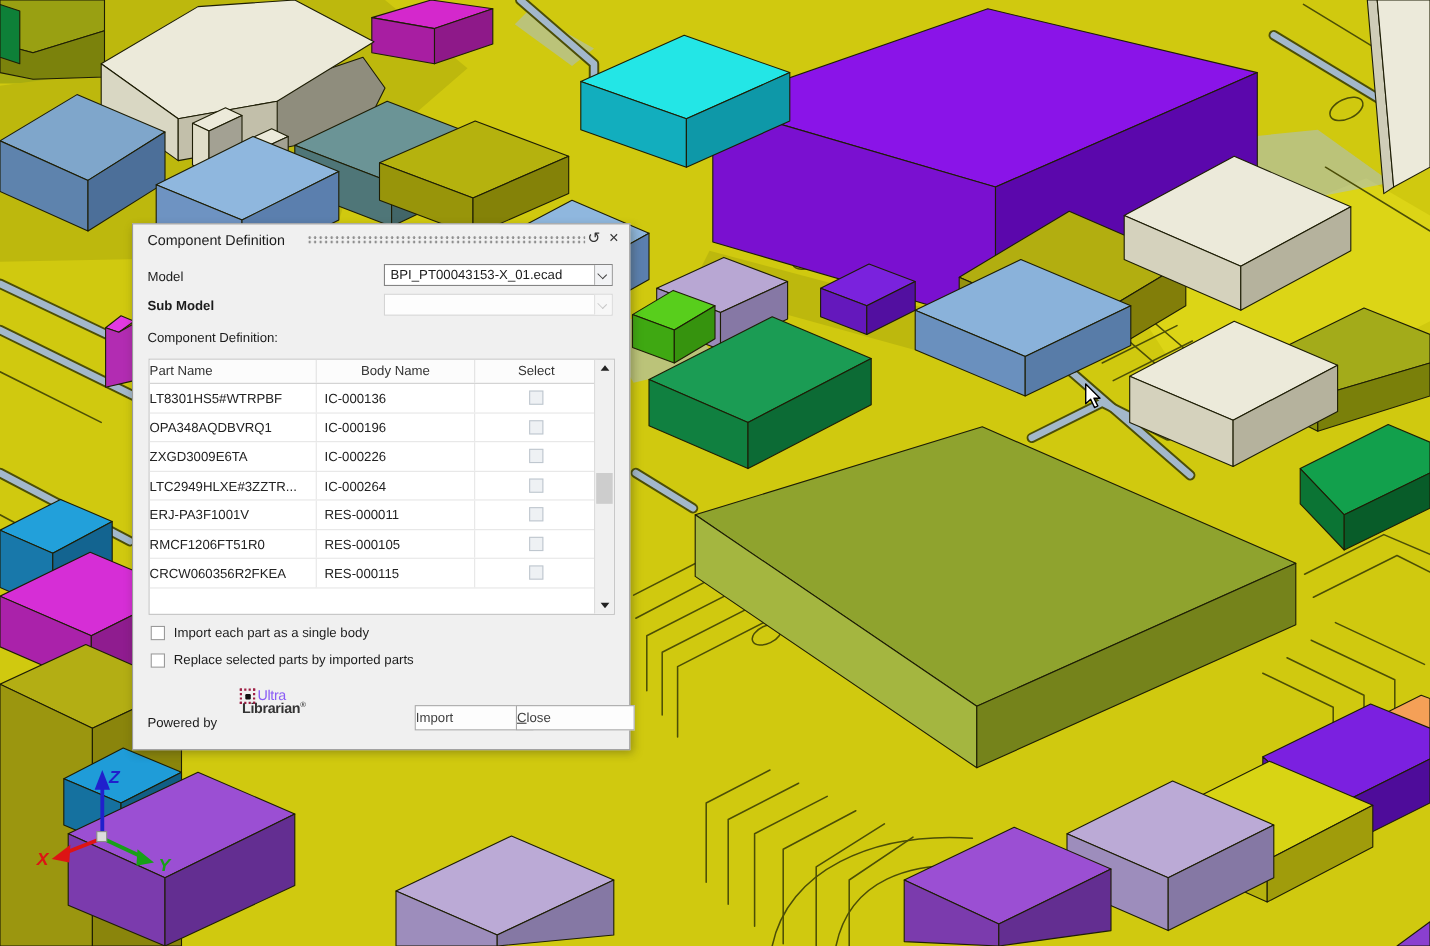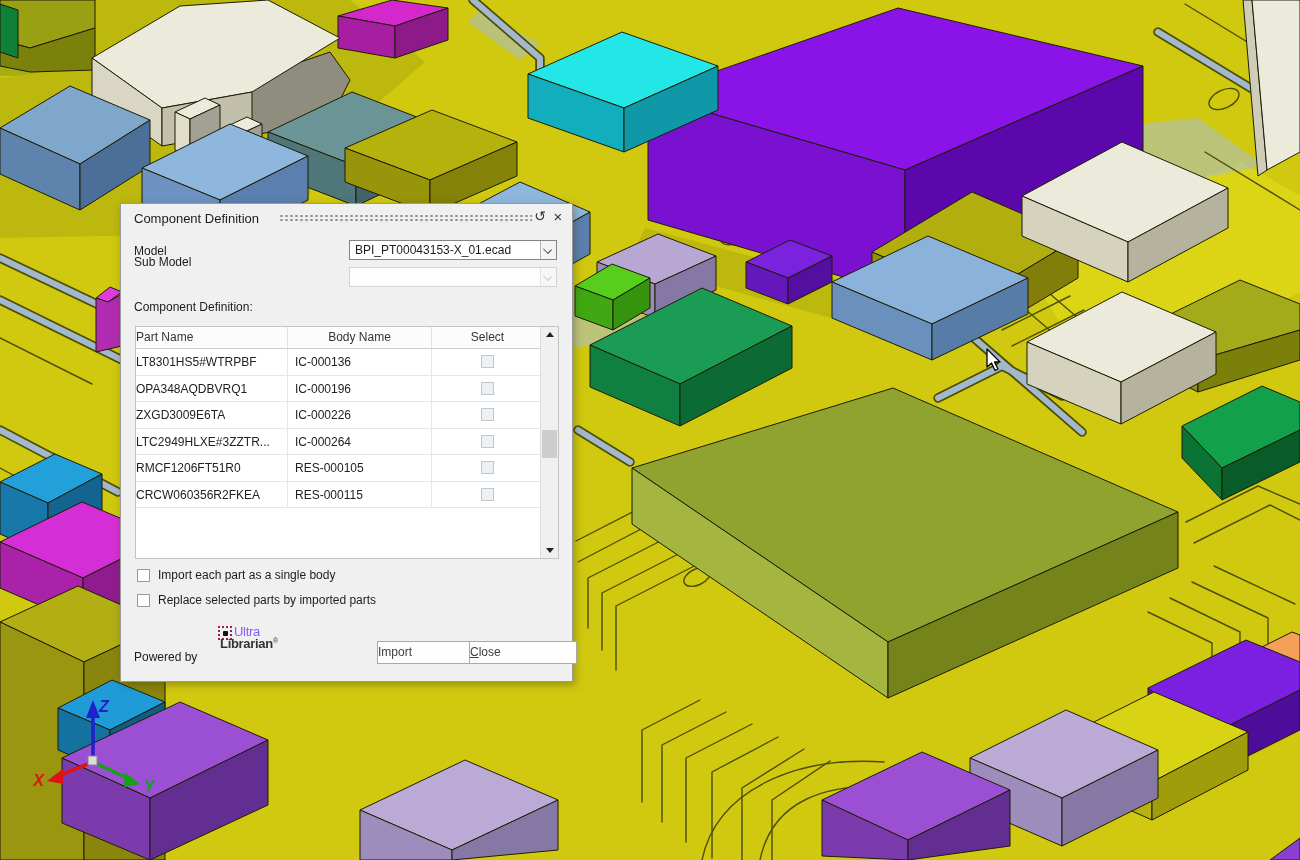"Sub Model" div.lbl { font-weight: none -> bold; top: 51px -> 67px }
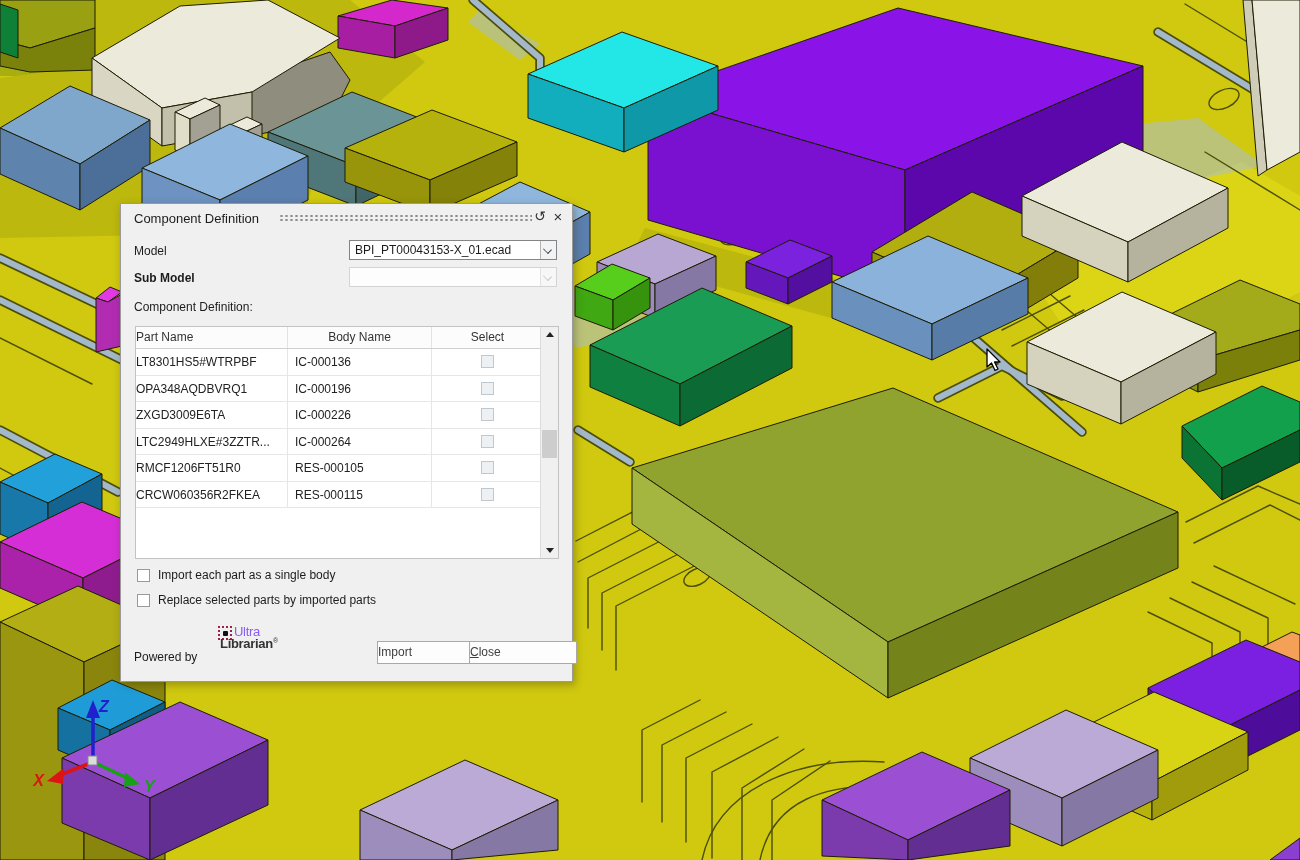"ERJ-PA3F1001V" div.trow { html: none -> <div> <div>ERJ-PA3F1001V</div> <div>RES-000011</div> <div> <div></div> </div> </div> }
